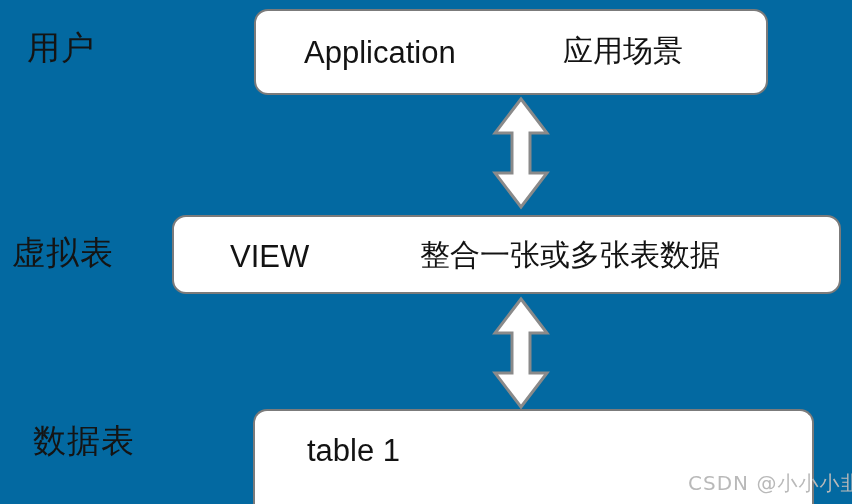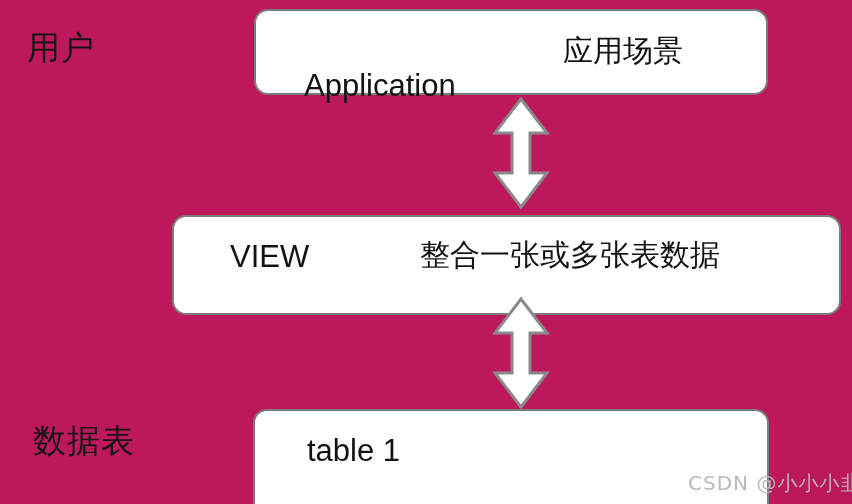"用户" #diagram { background: #be185d -> #0369a1 }
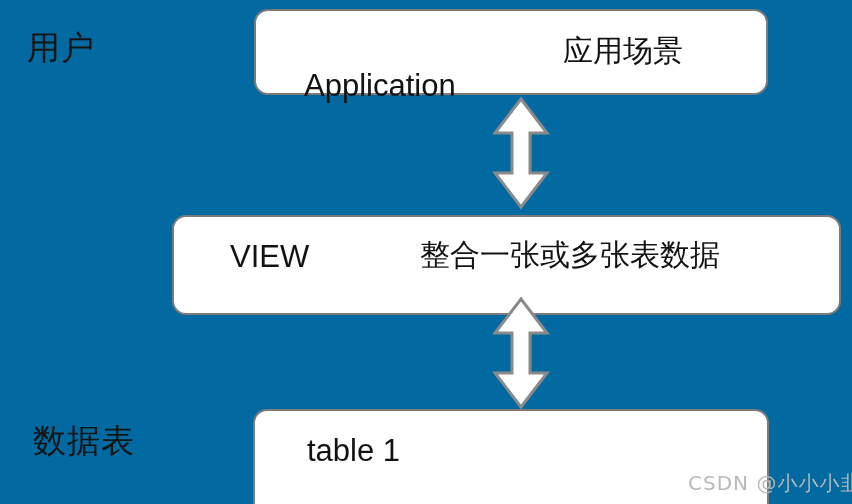"Application" #app-latin { margin-top: 33px -> none }
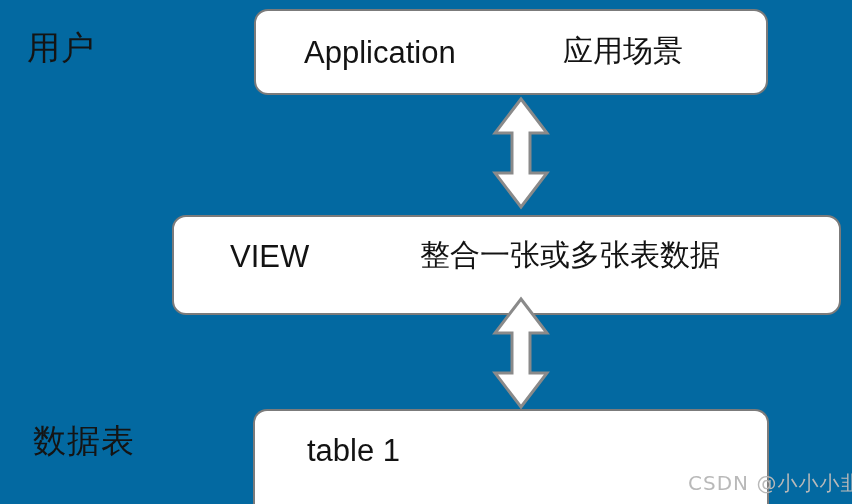"虚拟表" div.tier-label { html: none -> <div>虚拟表</div> }
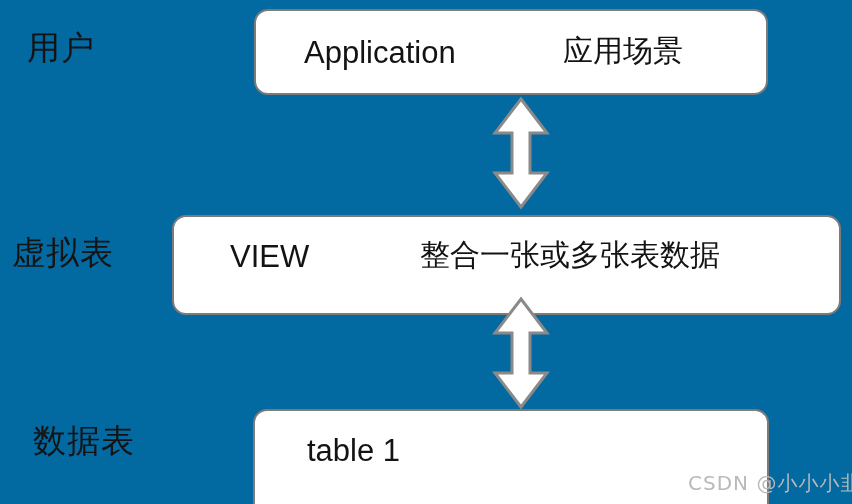"VIEW" #box-view { height: 100px -> 79px }
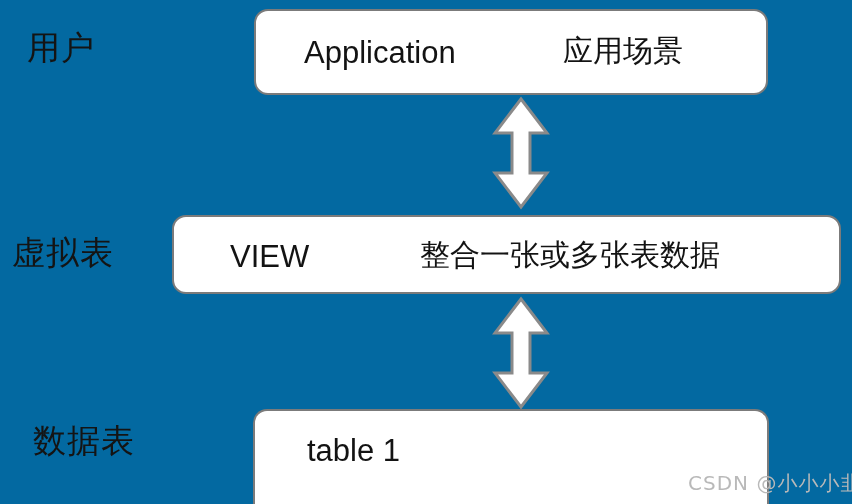"table 1" #box-tables { width: 516px -> 561px }
